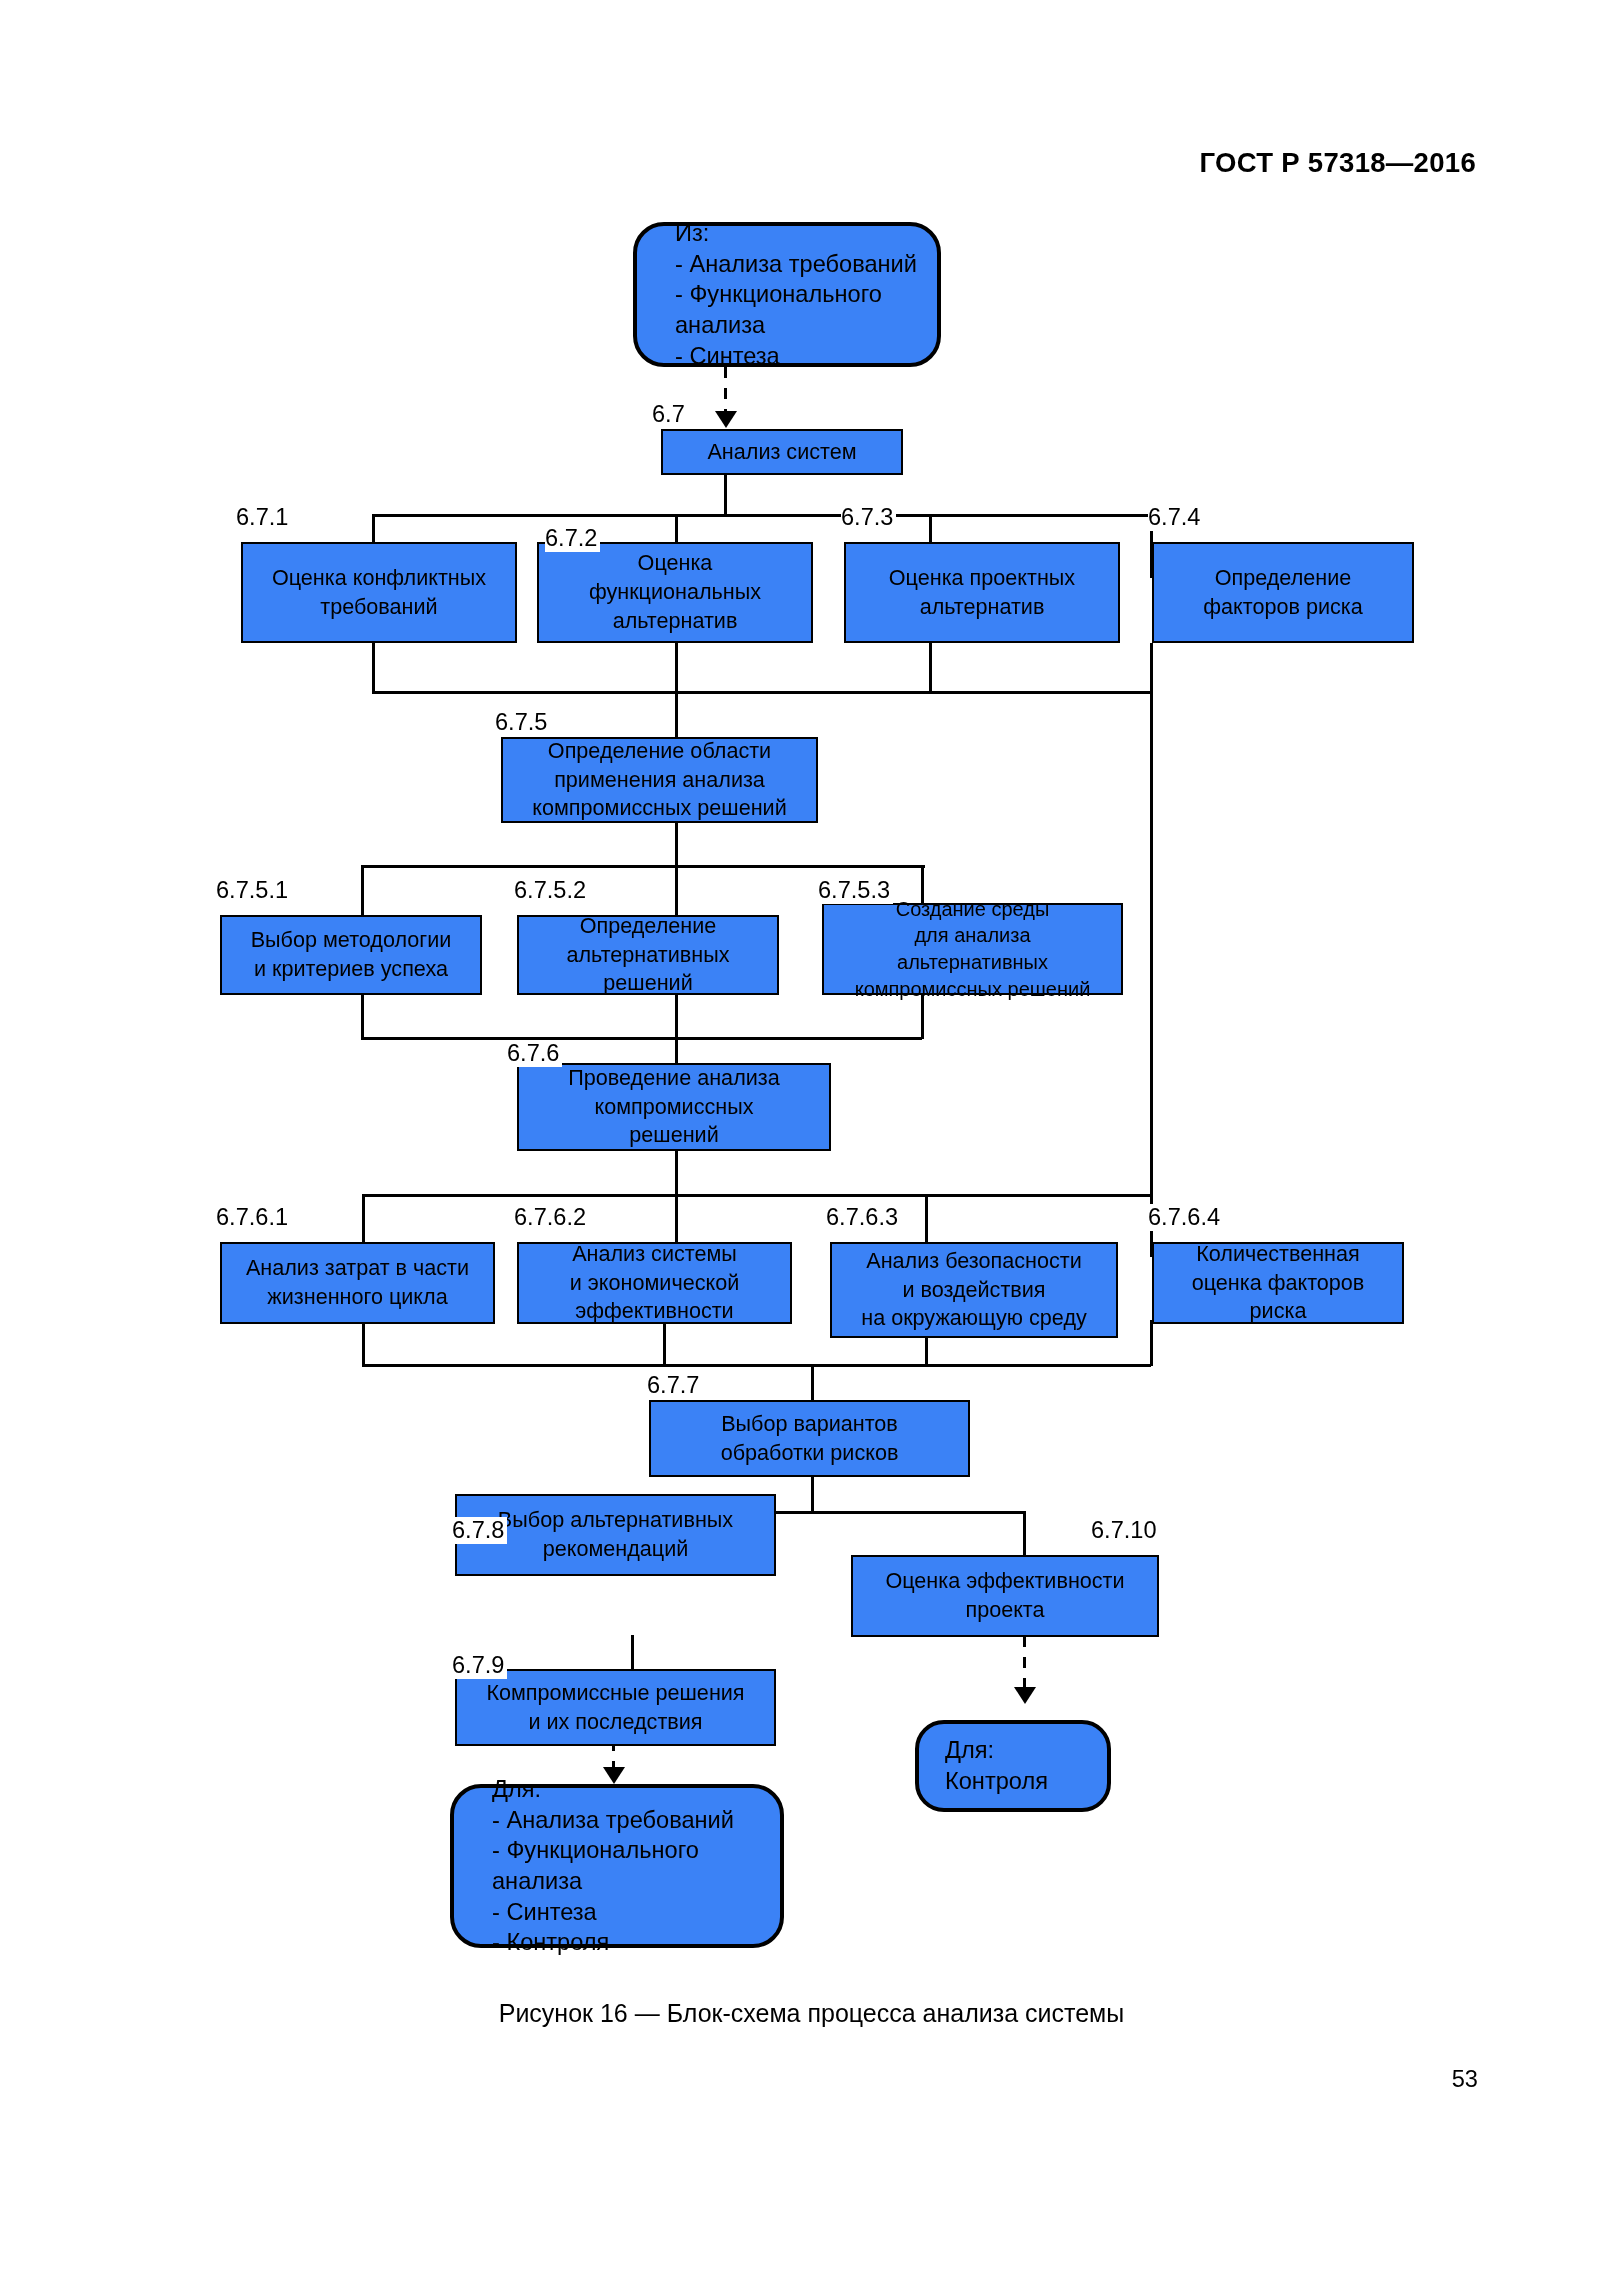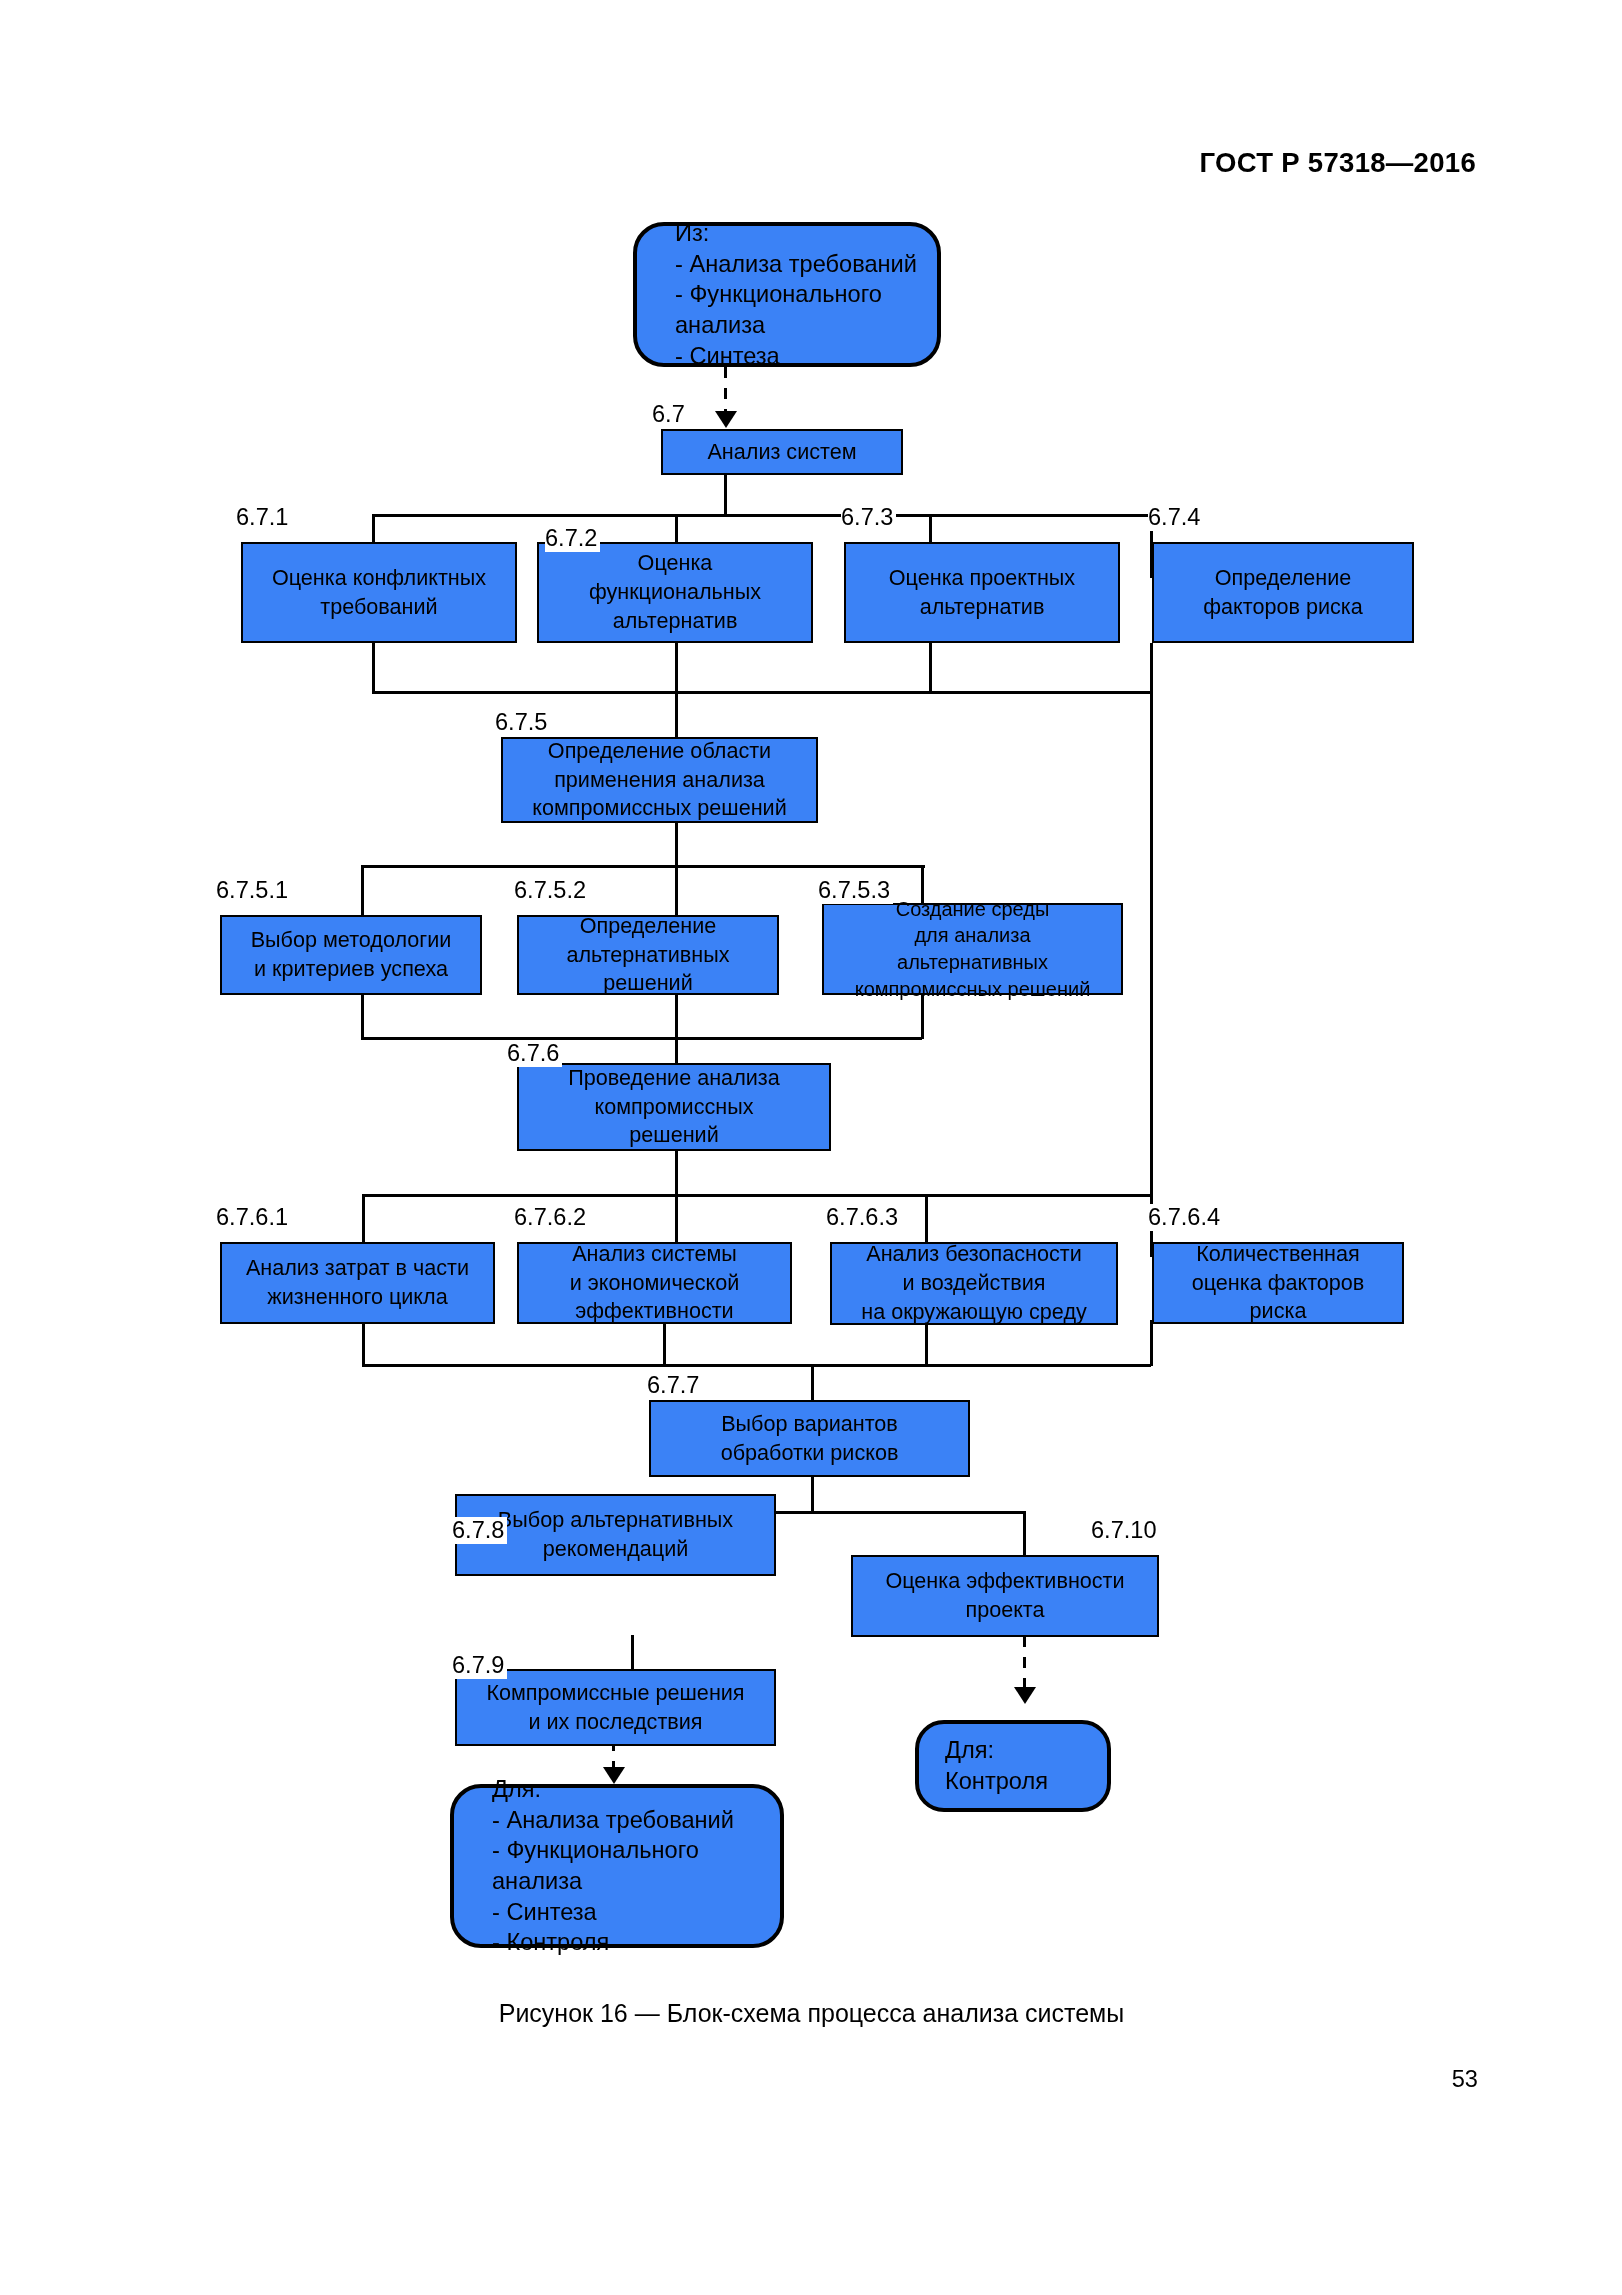"Анализ безопасности" div.node { height: 83px -> 96px }
